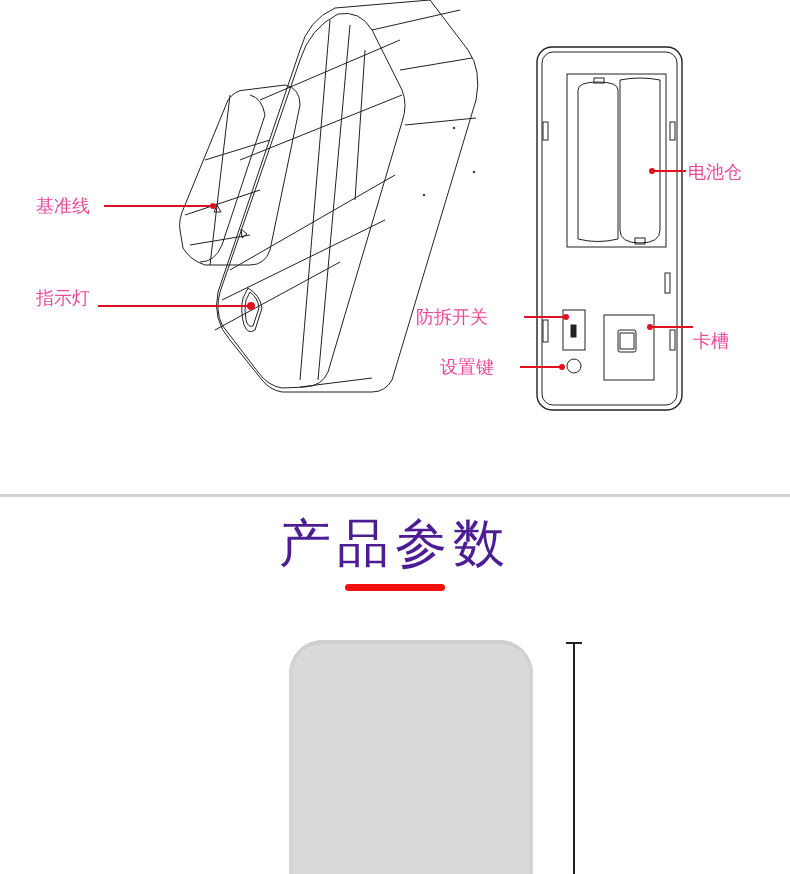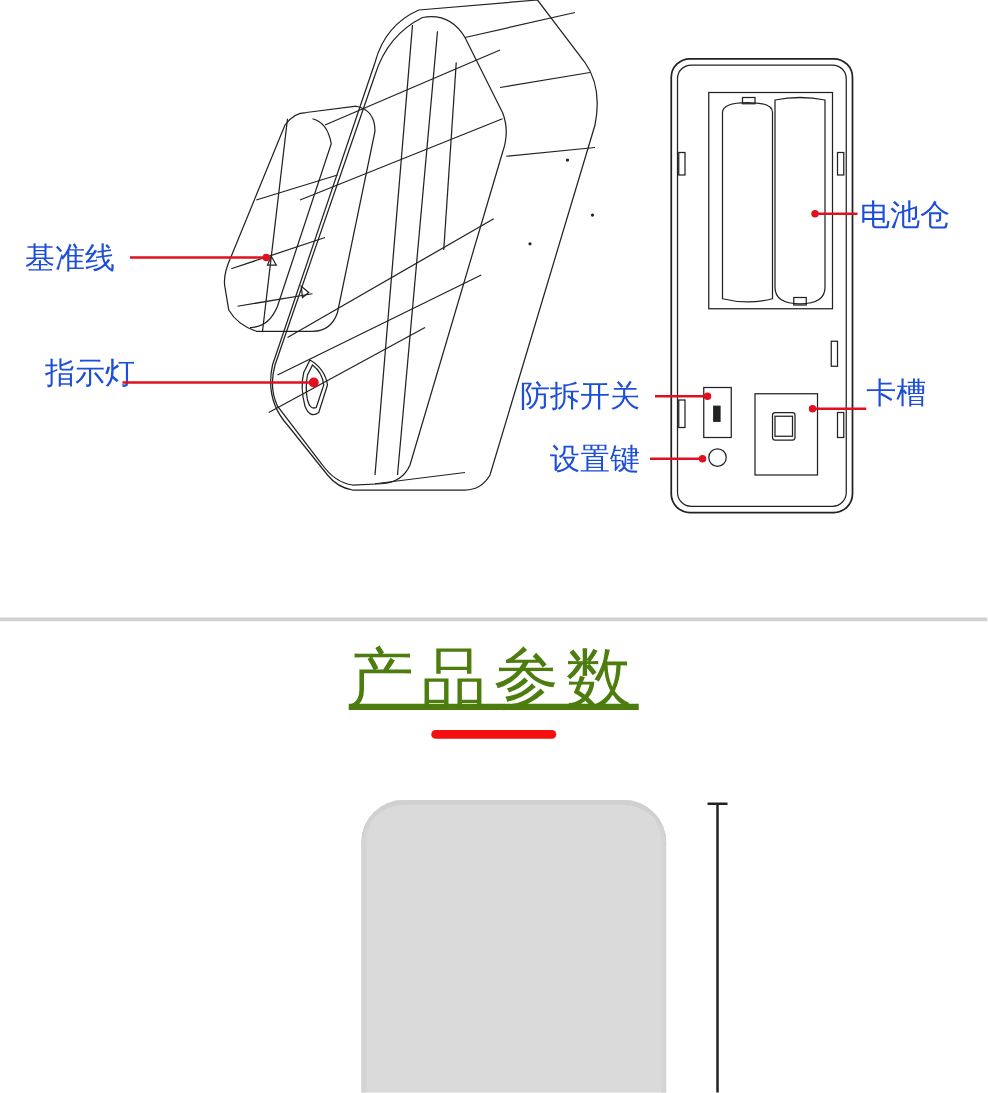"电池仓" .label { color: #1d4ed8 -> #ec4899; font-size: 24px -> 18px }
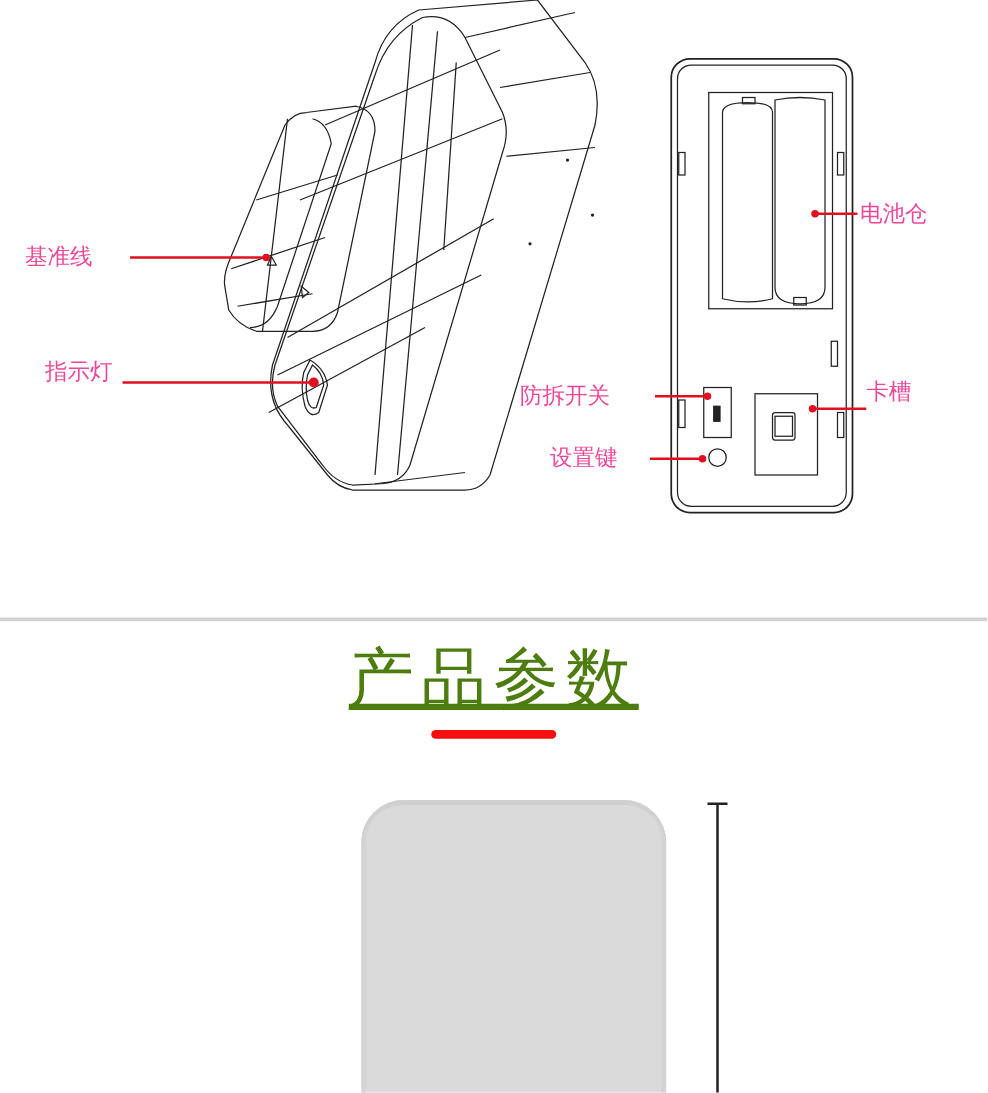"基准线" div.label { left: 20px -> 36px }
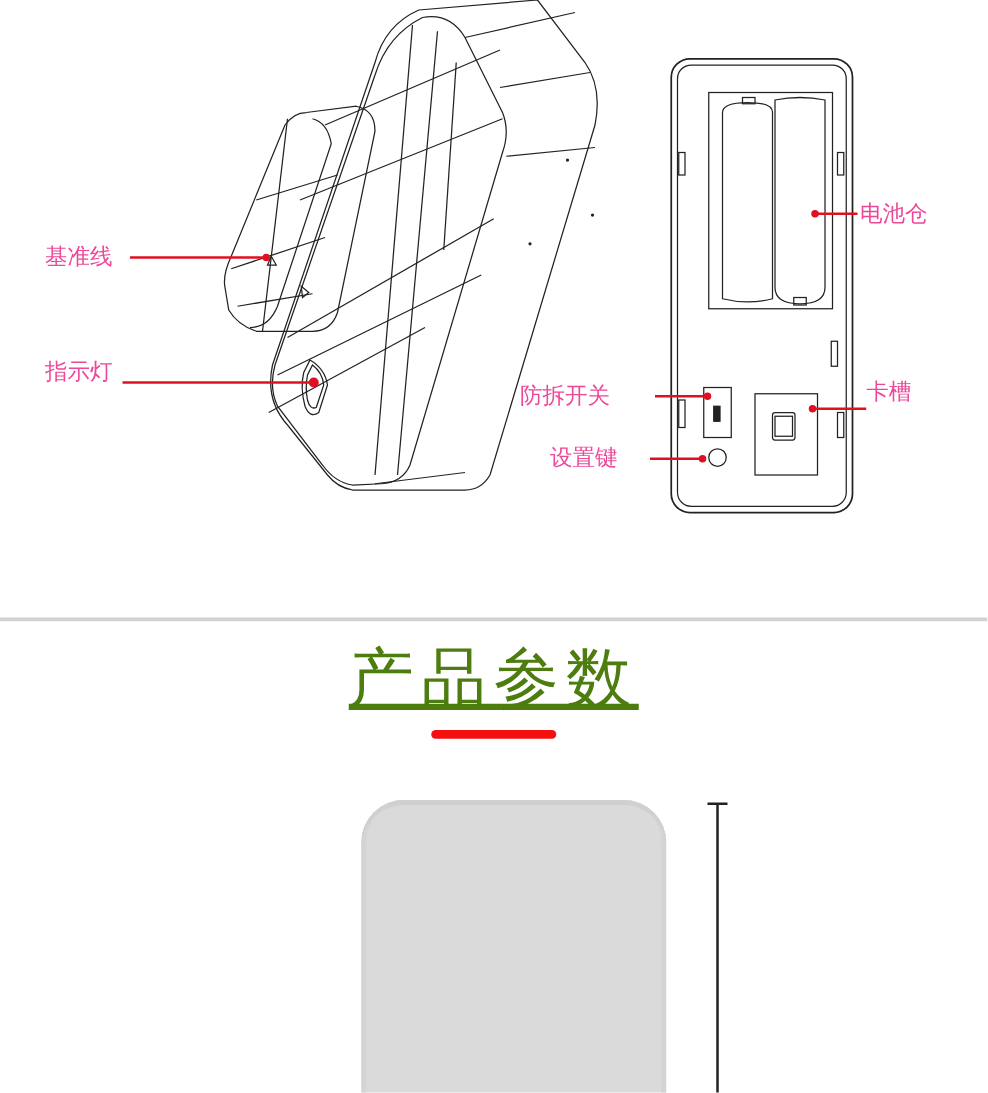"卡槽" div.label { top: 304px -> 331px }
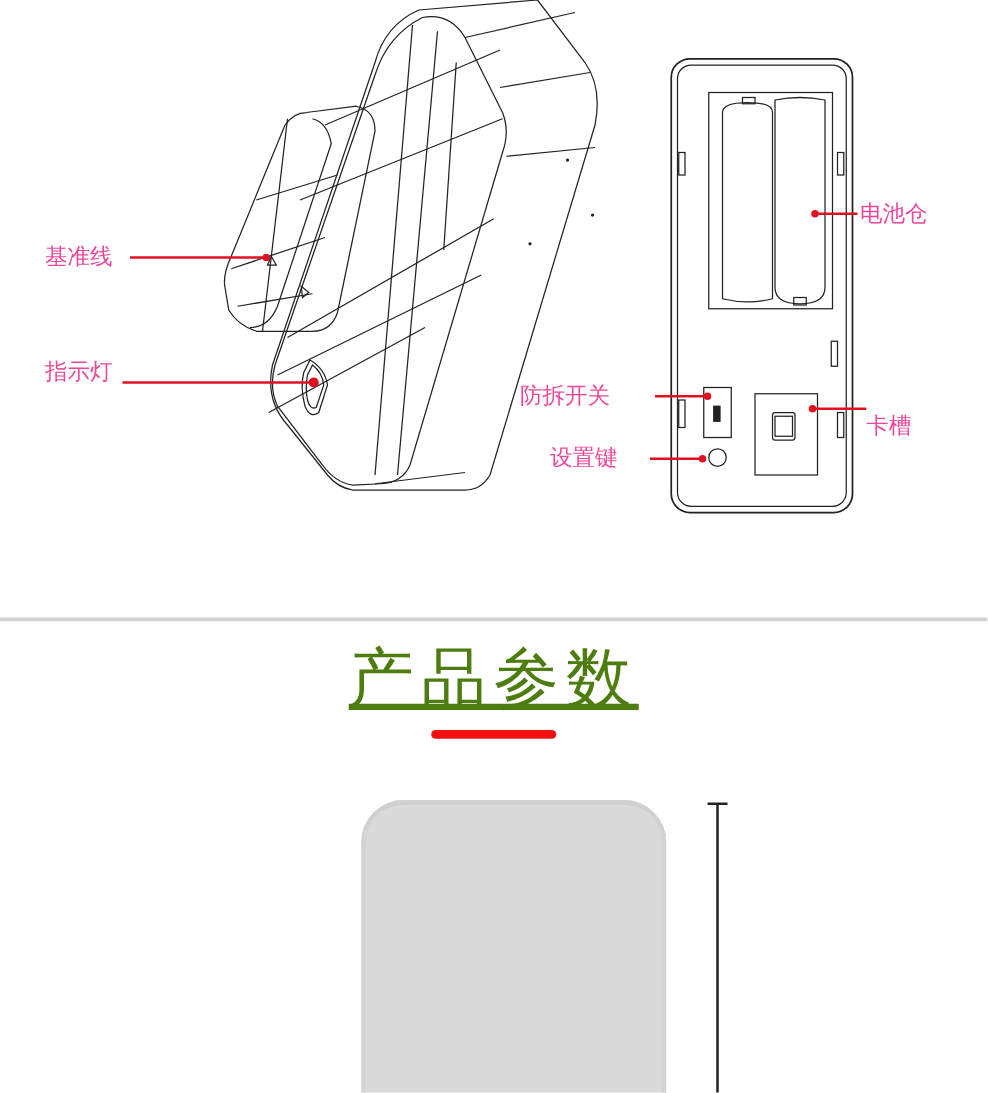"产品参数" .title { color: #4d7c0f -> #4c1d95; text-decoration: underline -> none }
